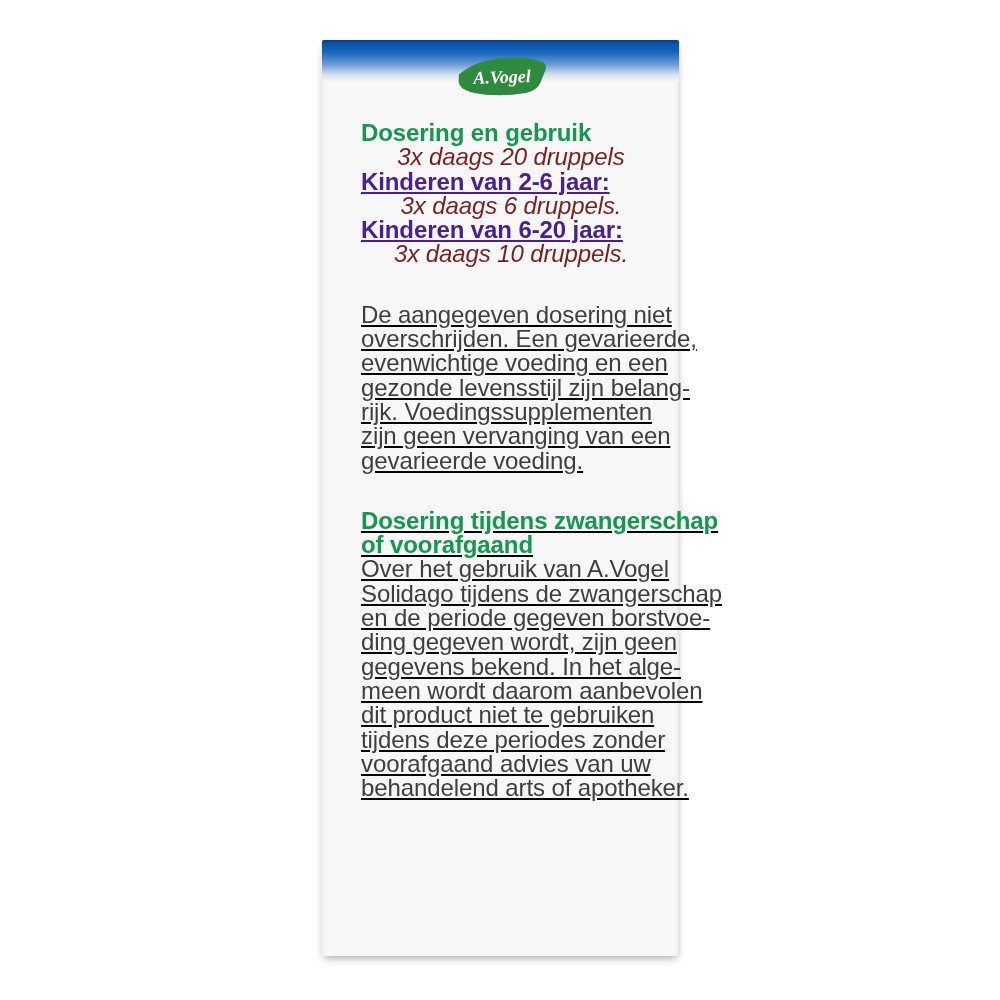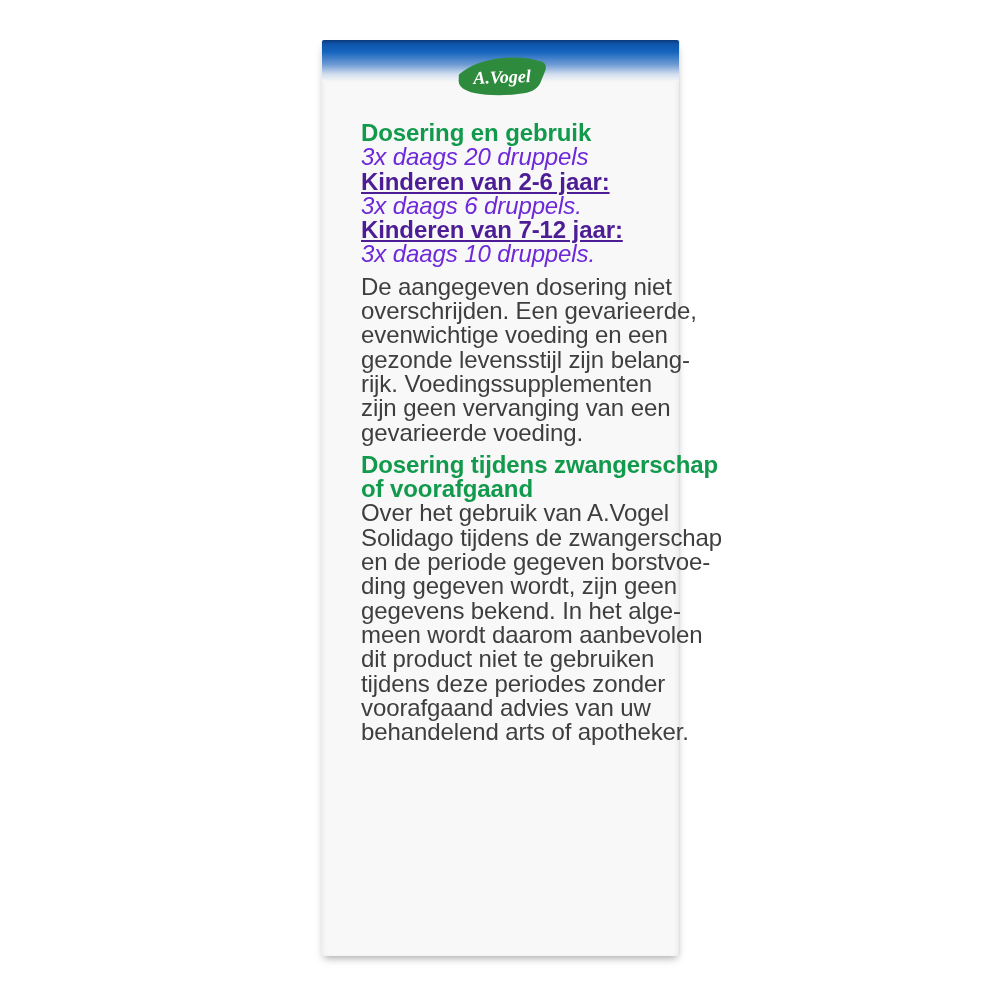"3x daags 20 druppels" .italic { color: #6d28d9 -> #7f1d1d; text-align: none -> center }
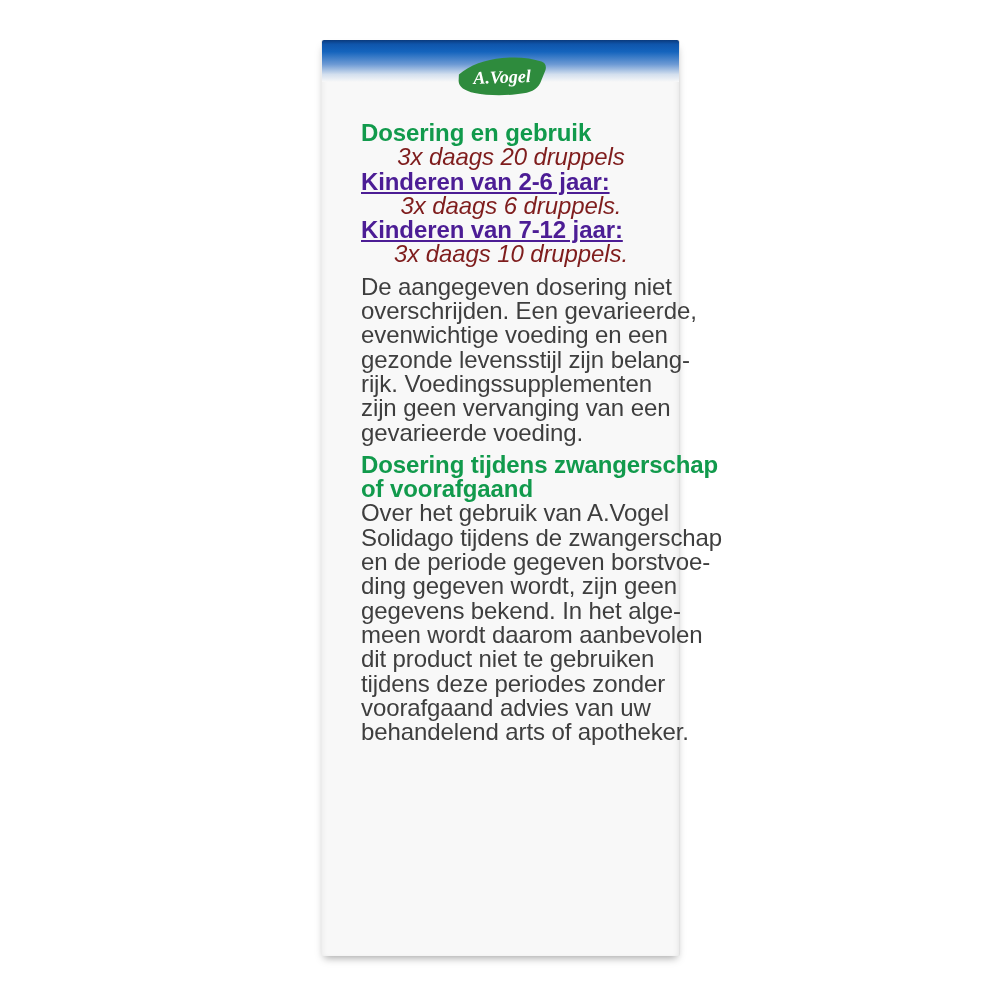"Kinderen van 7-12 jaar:" div.line { text: 7-12 -> 6-20 }
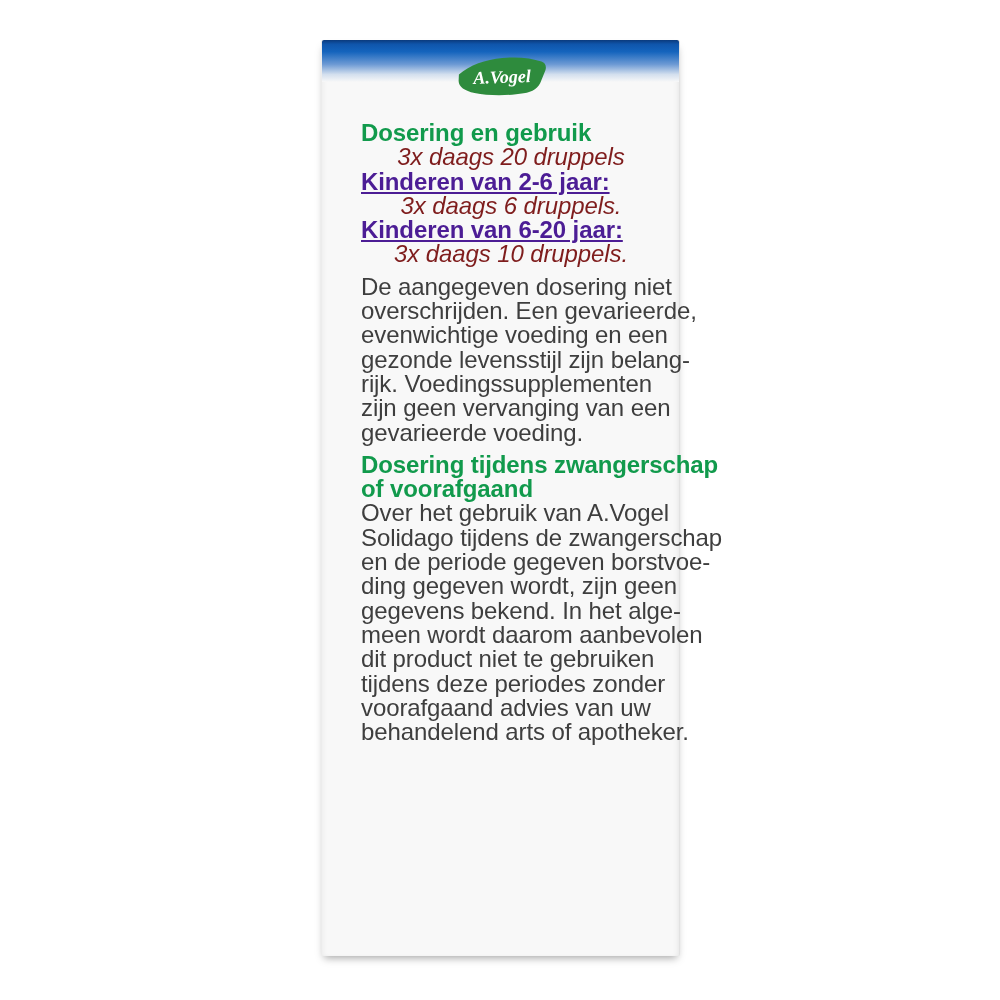"De aangegeven dosering niet" .sec + .sec { margin-top: 8px -> 36px; text-decoration: none -> underline }
